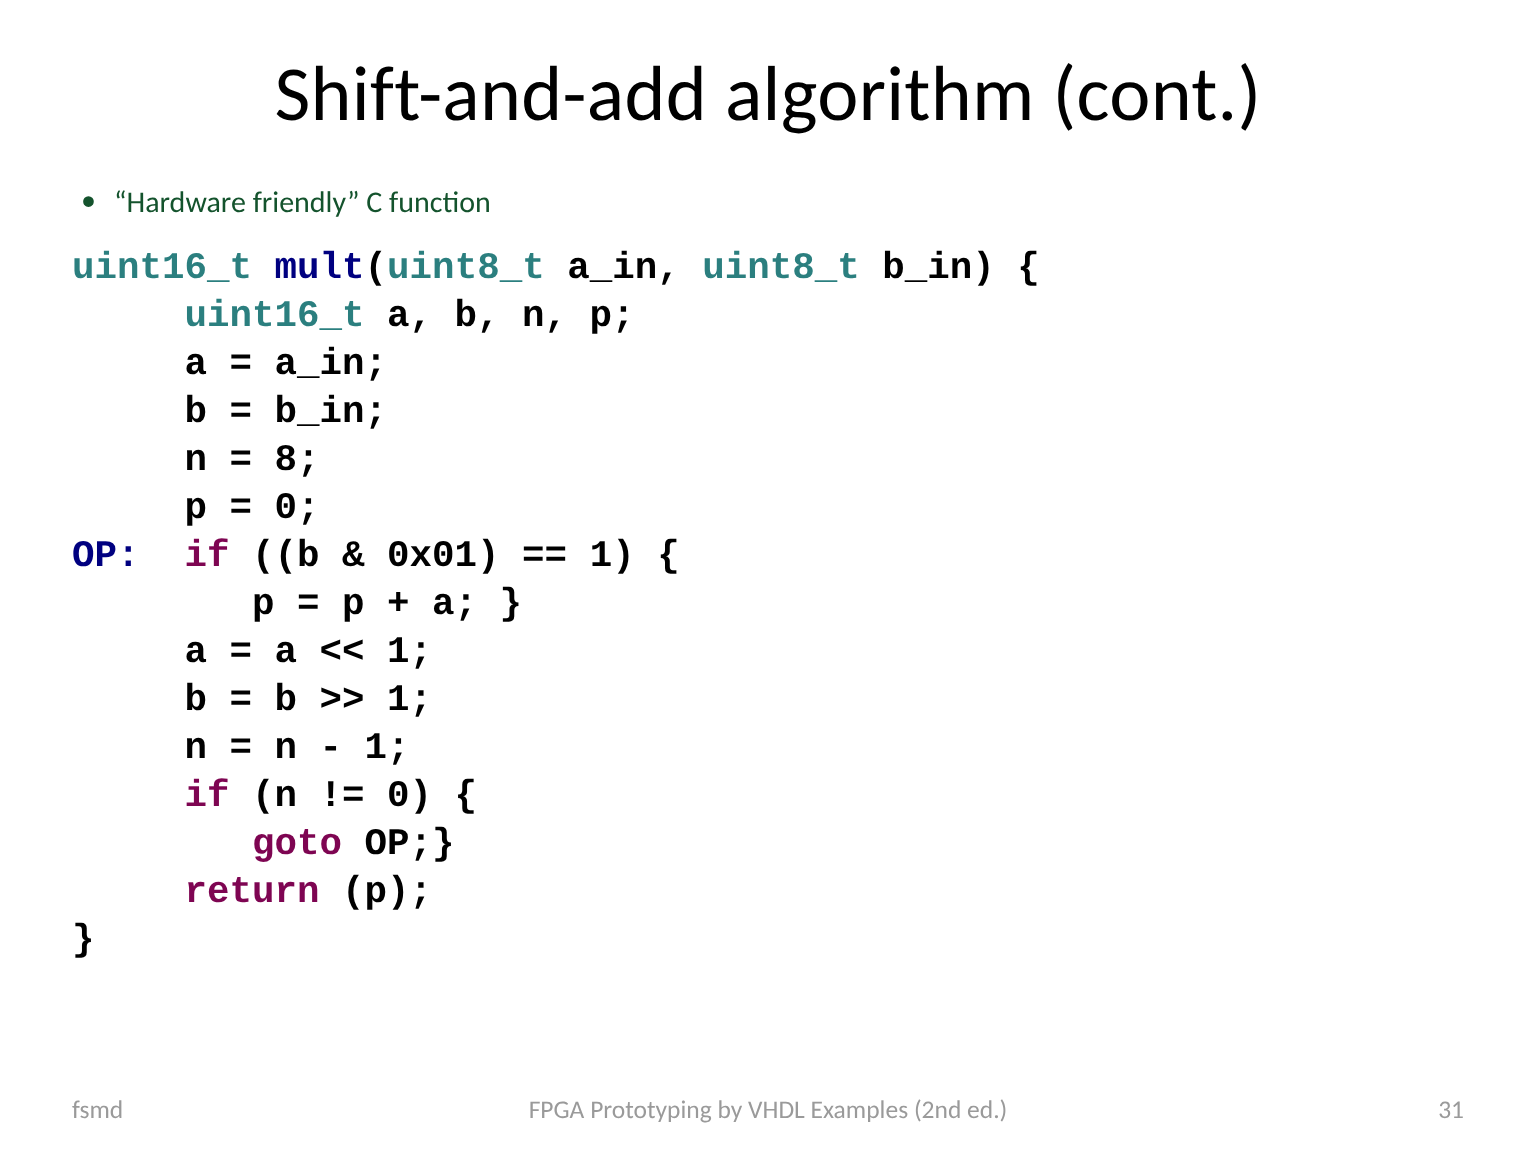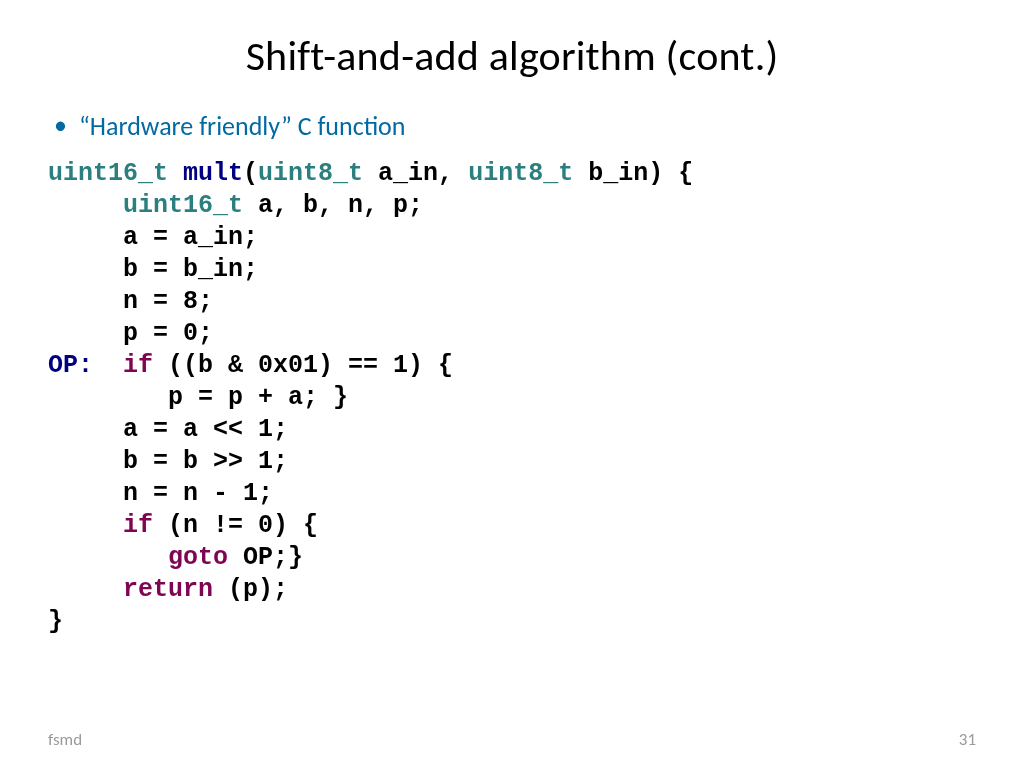"Shift-and-add algorithm (cont.)" .title { font-size: 42px -> 52px }
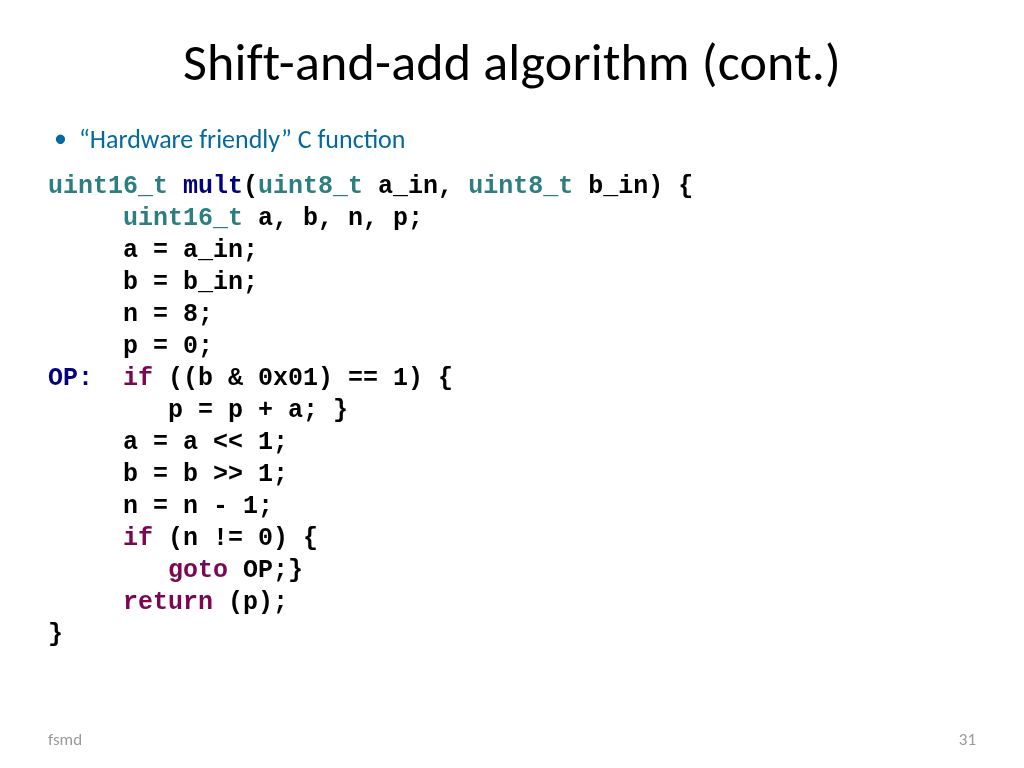"• “Hardware friendly” C function" .bullet { color: #0369a1 -> #14532d; font-size: 26px -> 20px }
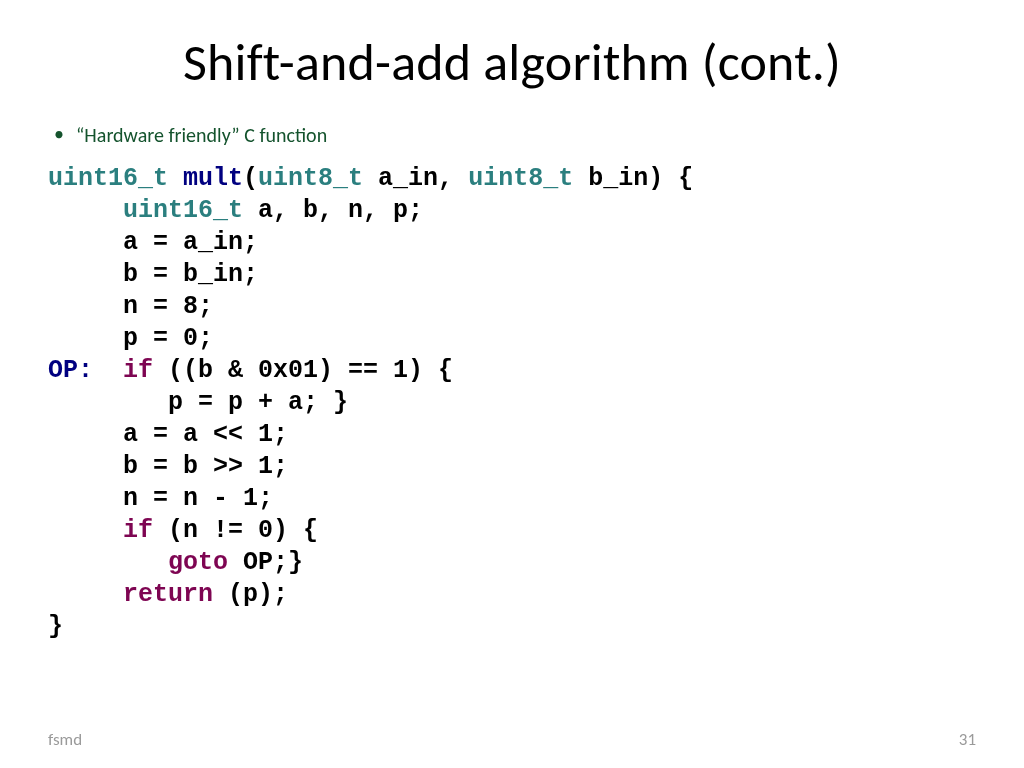"FPGA Prototyping by VHDL Examples" div.footer-center { html: none -> <div>FPGA Prototyping by VHDL Examples (2nd ed.)</div> }
